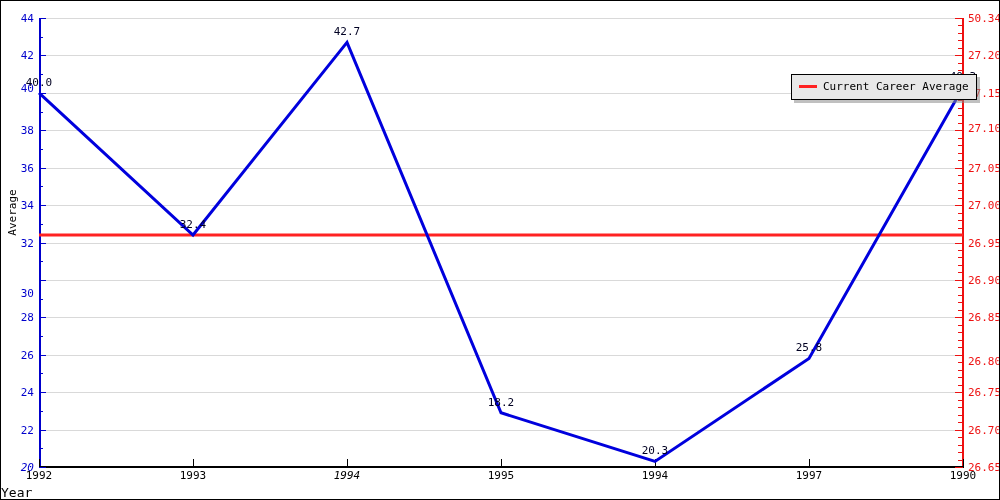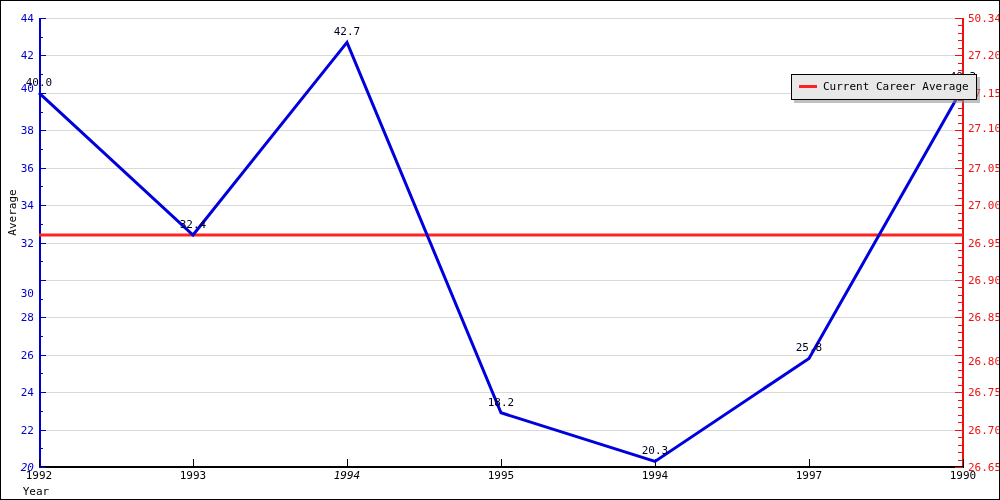"Year" #xlabel { font-size: 11px -> 13px; text-align: center -> none }
